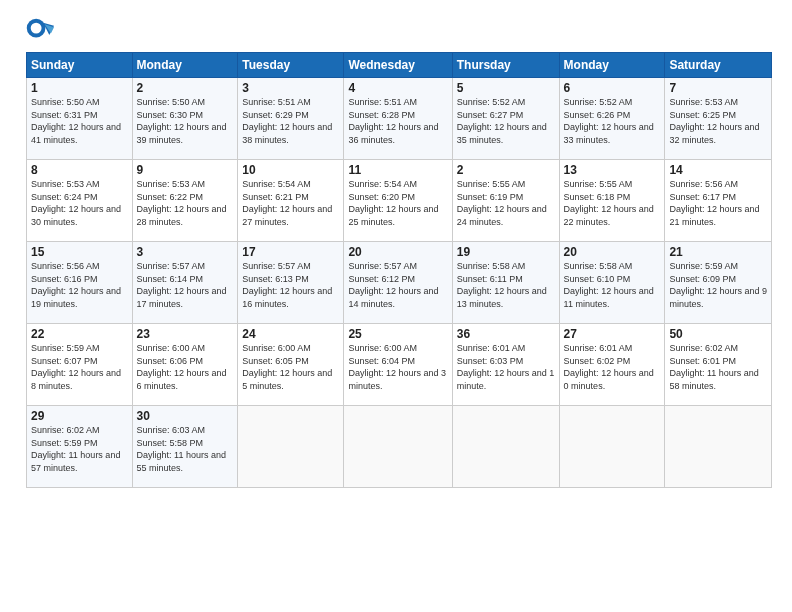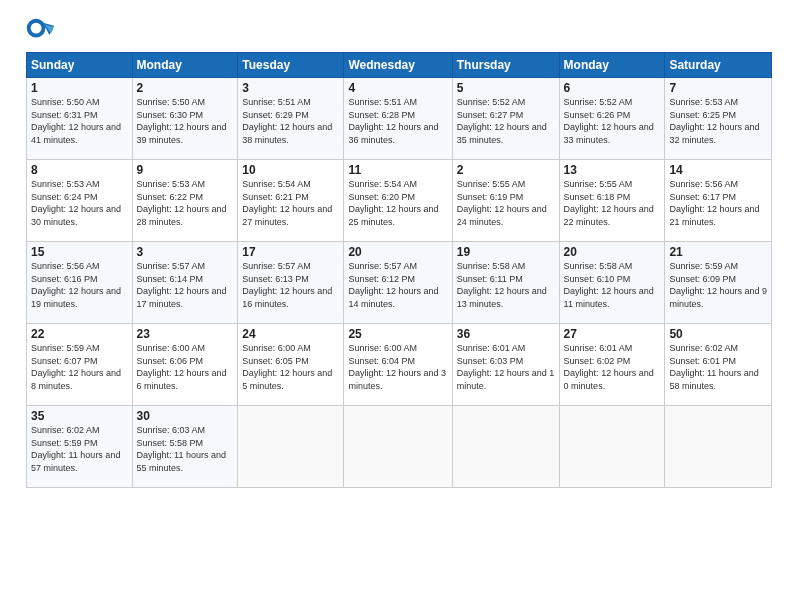"35" span.day-num { text: 35 -> 29 }
